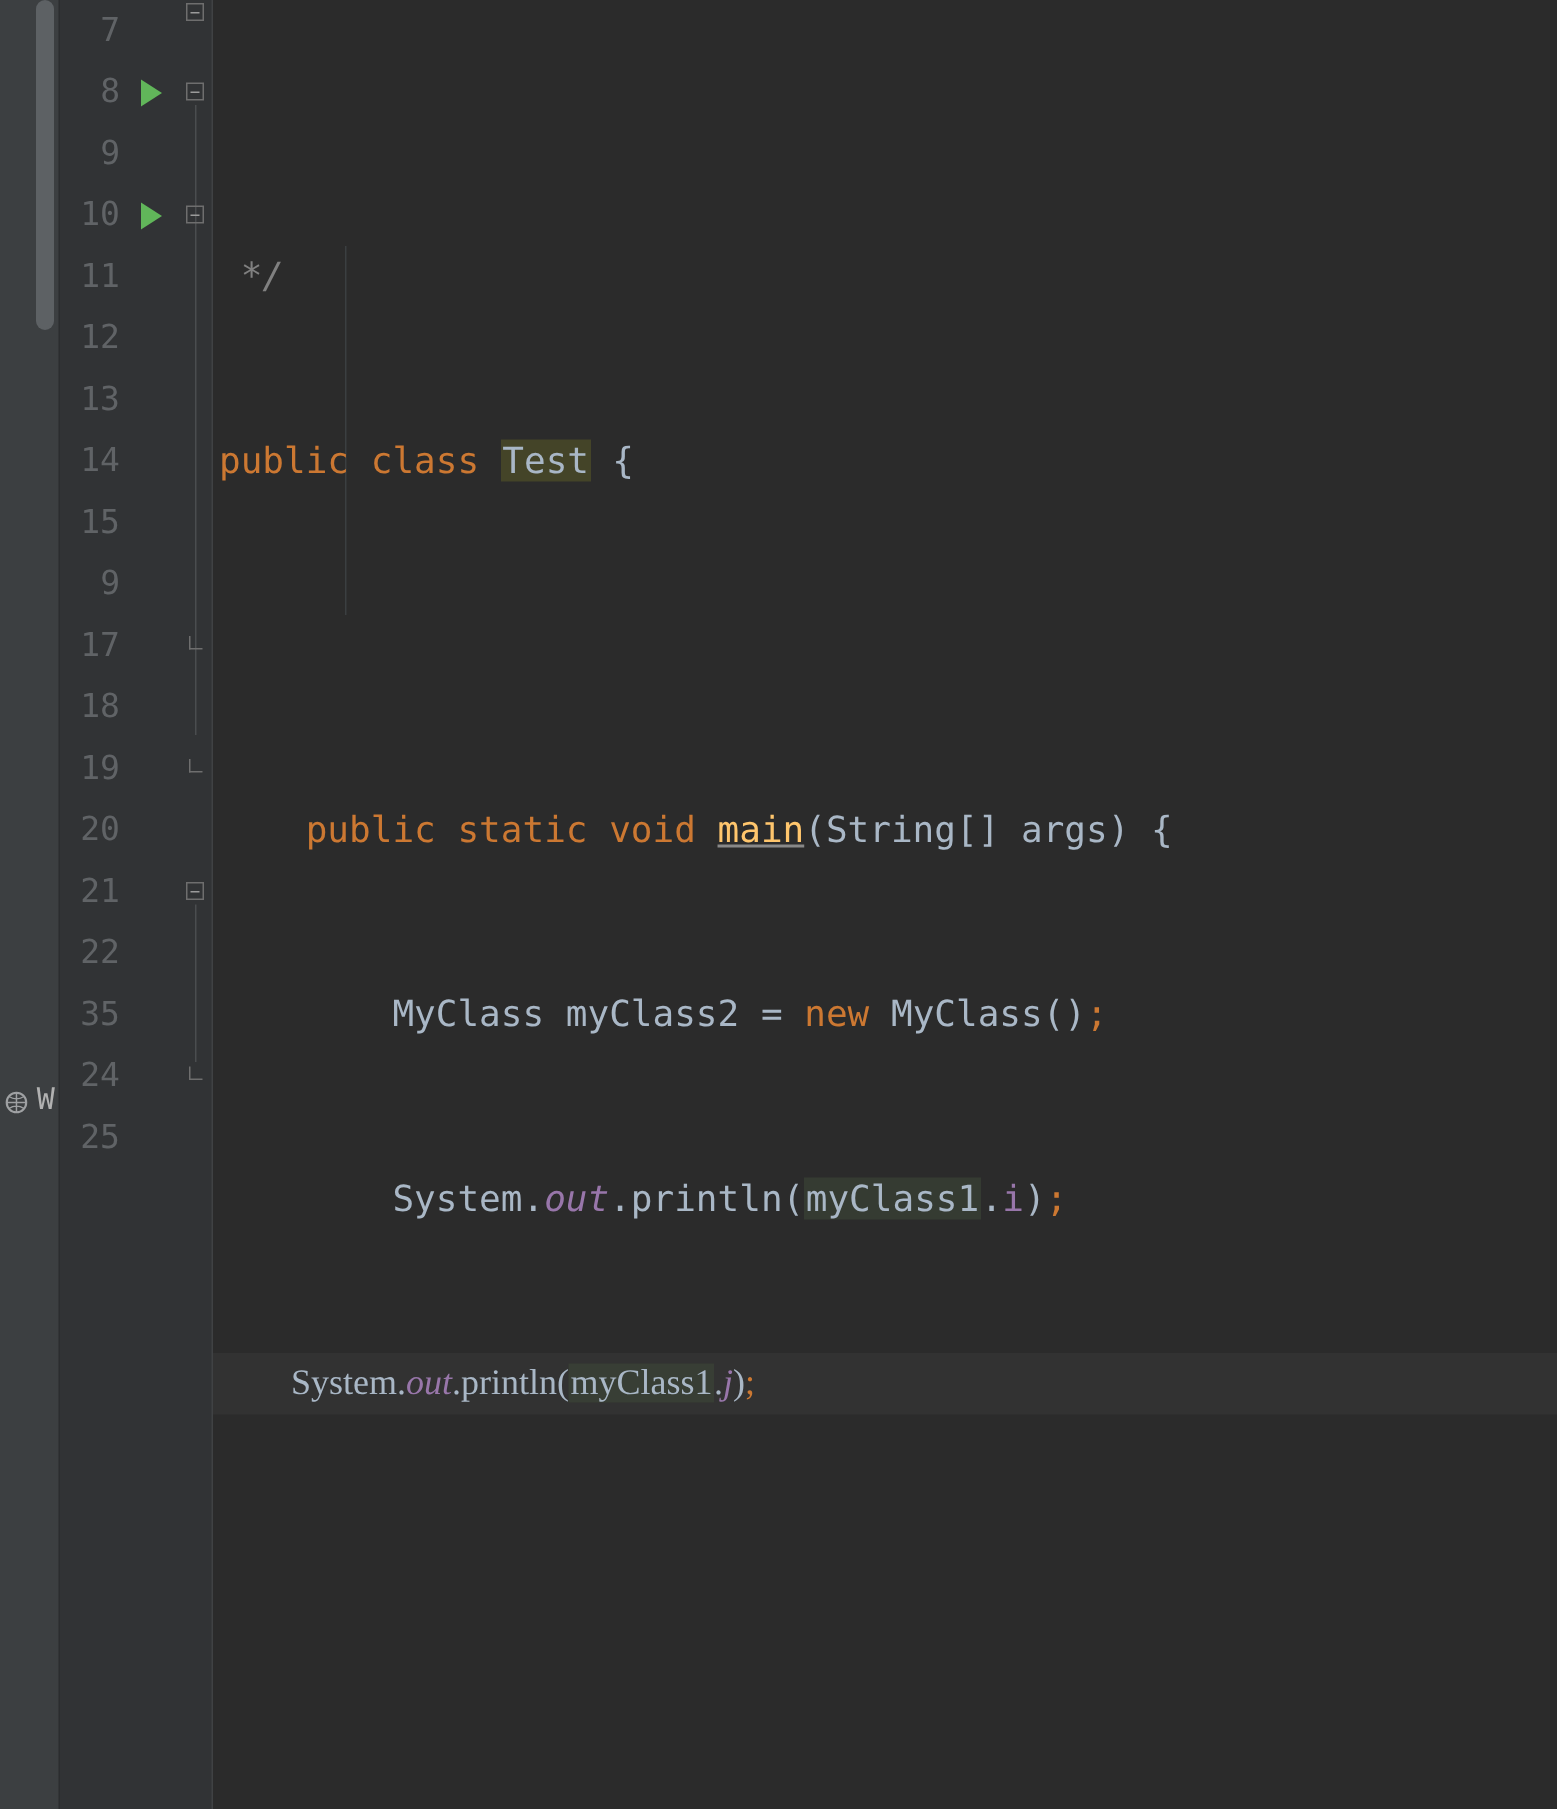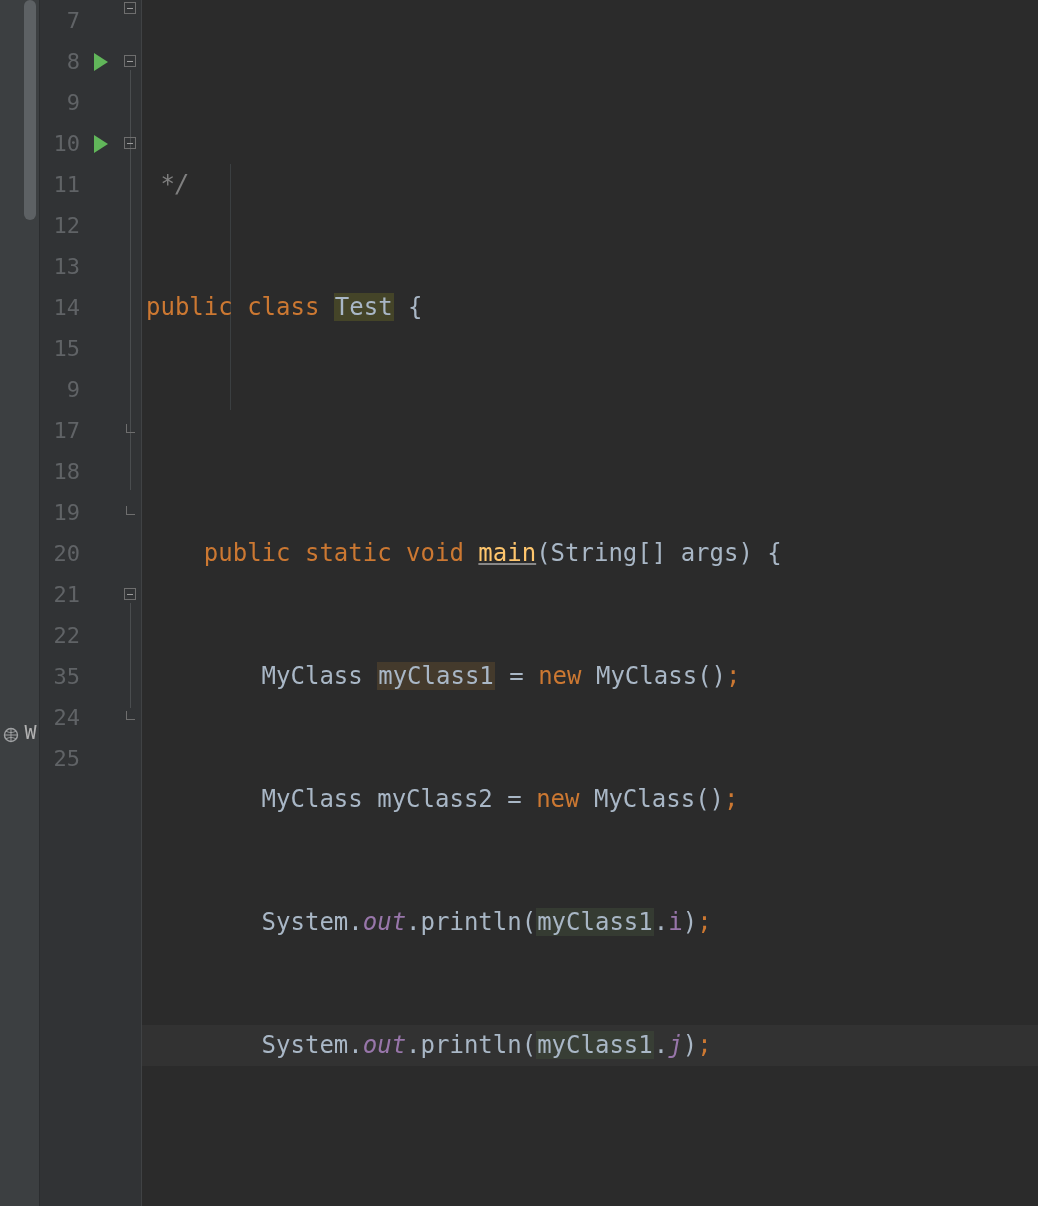"MyClass myClass1 = new MyClass();" div.code-line { html: <div> <span>MyClass</span> <span>myClass1</span> <span>=</span> <span>new</span> <span>MyClass</span><span>()</span><span>;</span></div> -> none }
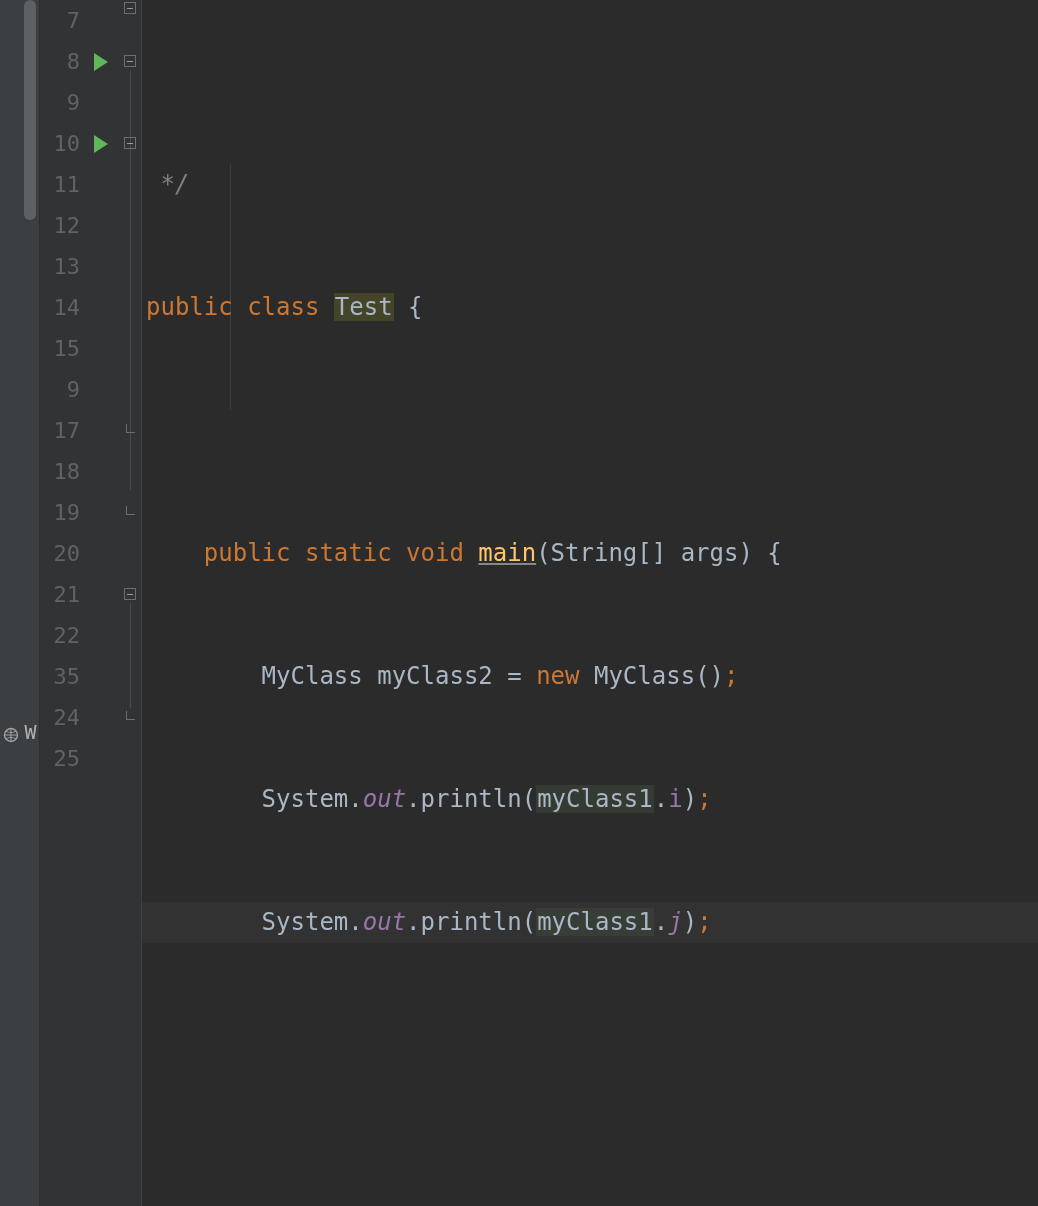"System.out.println(myClass1.j);" .code-line.current { font-family: none -> Liberation Serif, serif }
